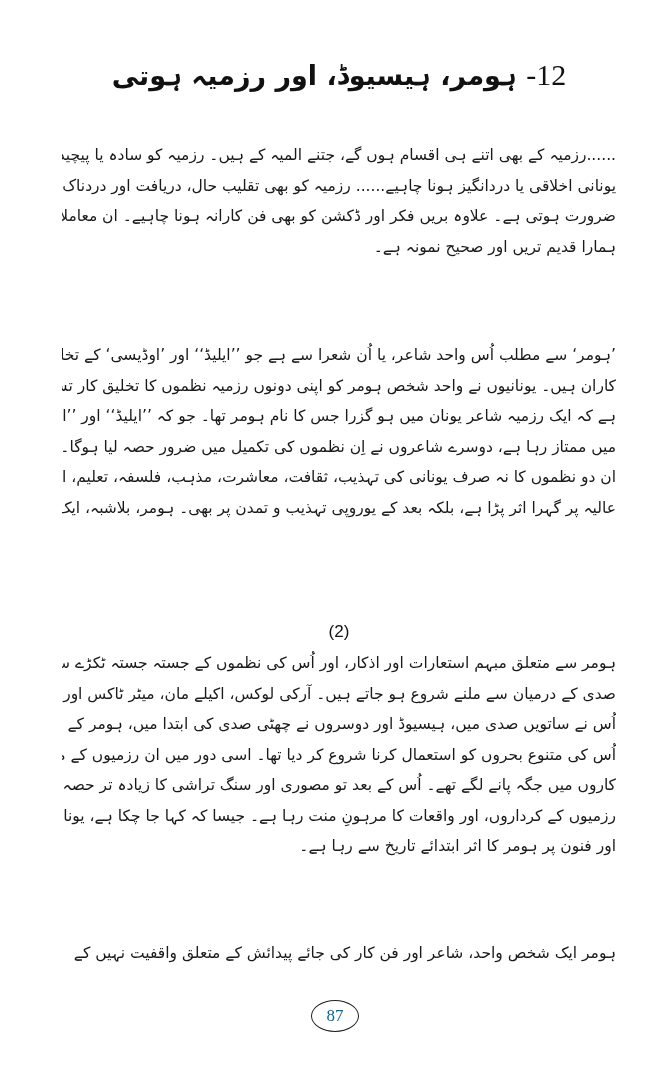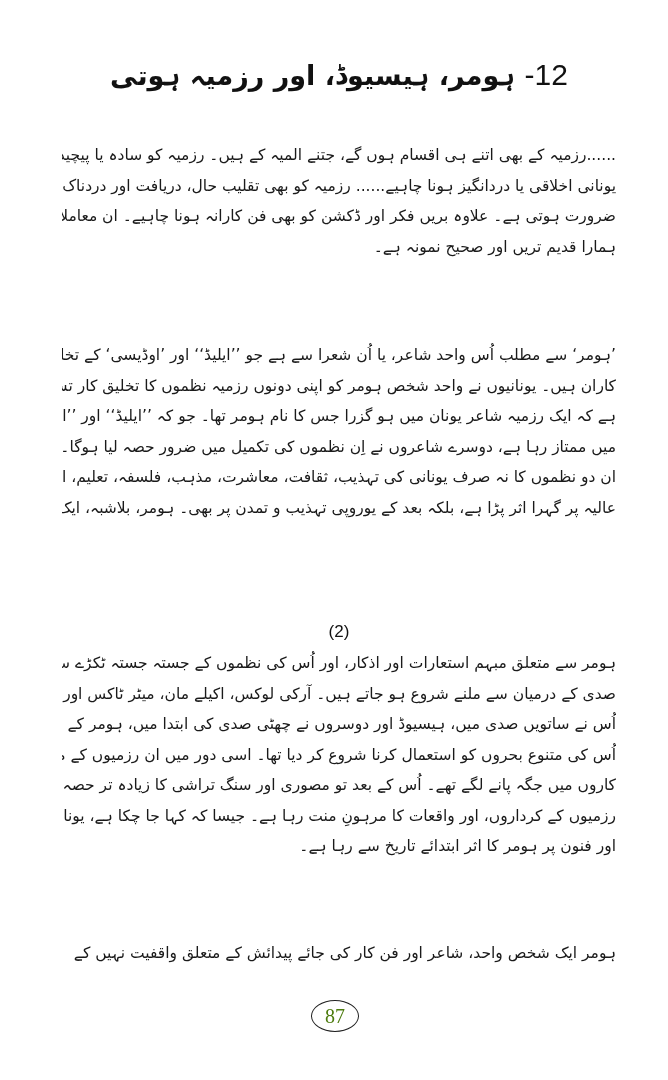"12-" .chapter-title .num { font-family: Liberation Sans, sans-serif -> Liberation Serif, serif }
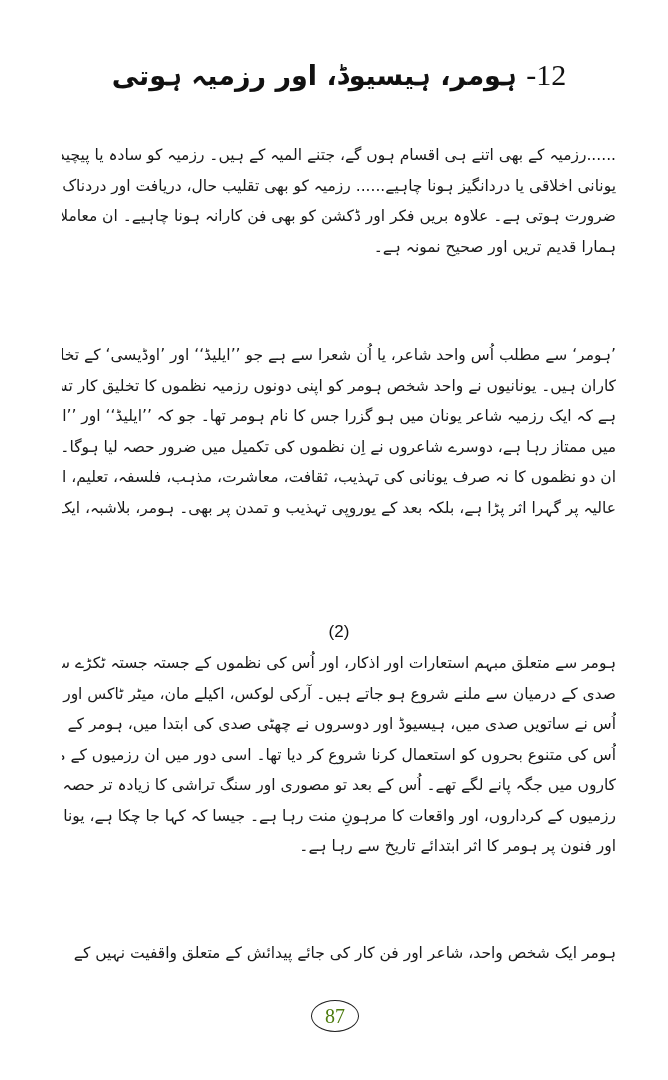"87" .page-number { color: #4d7c0f -> #0369a1; font-size: 20px -> 17px }
